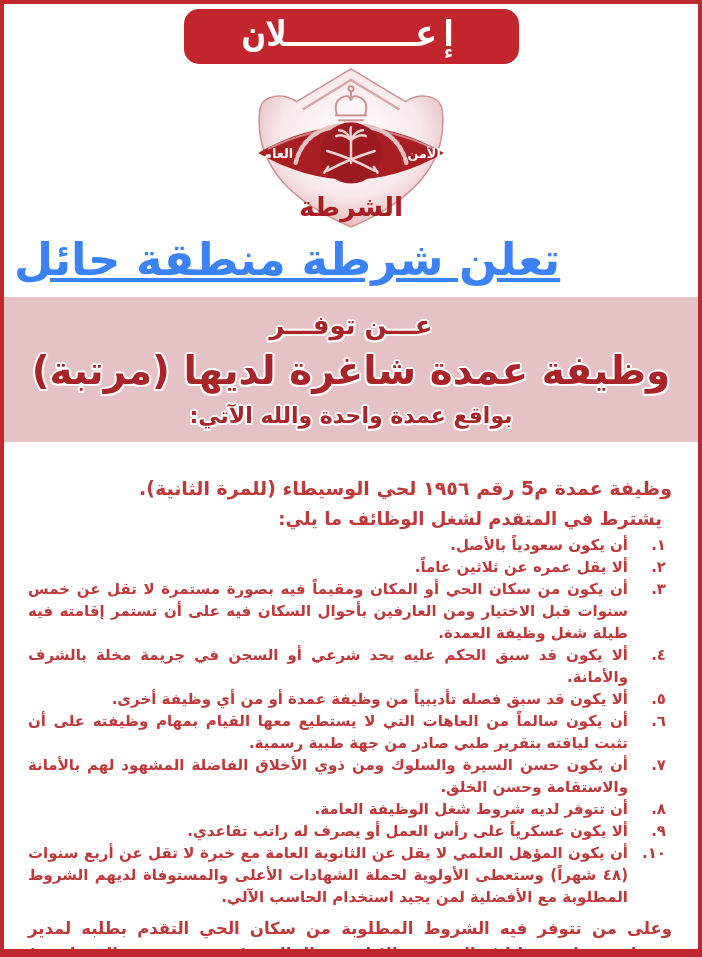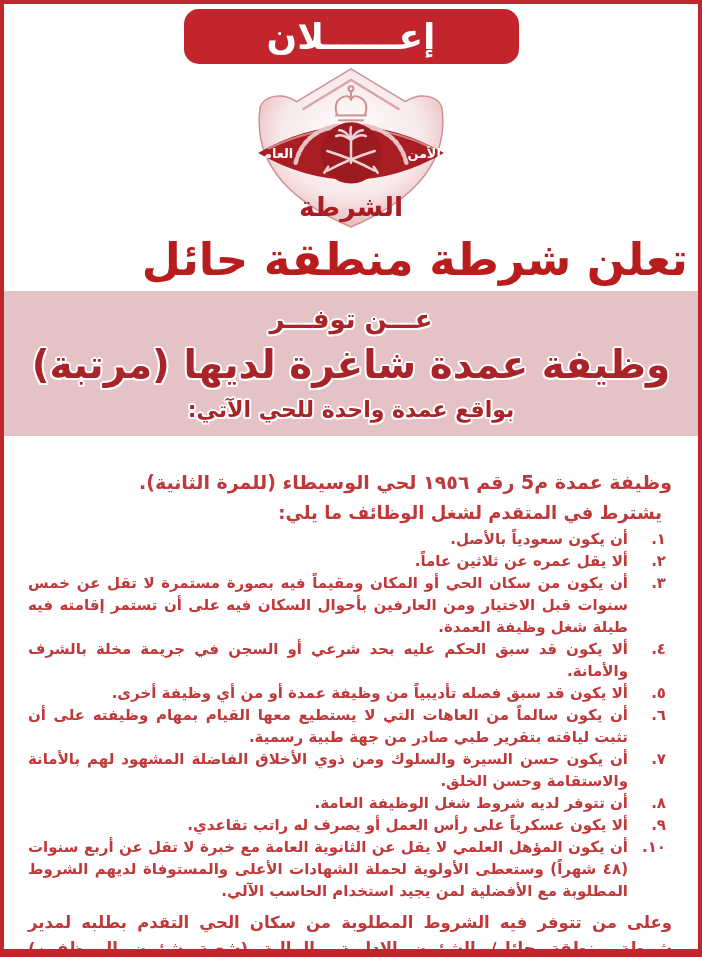"إعــــــلان" .banner { font-family: none -> Liberation Mono, monospace }
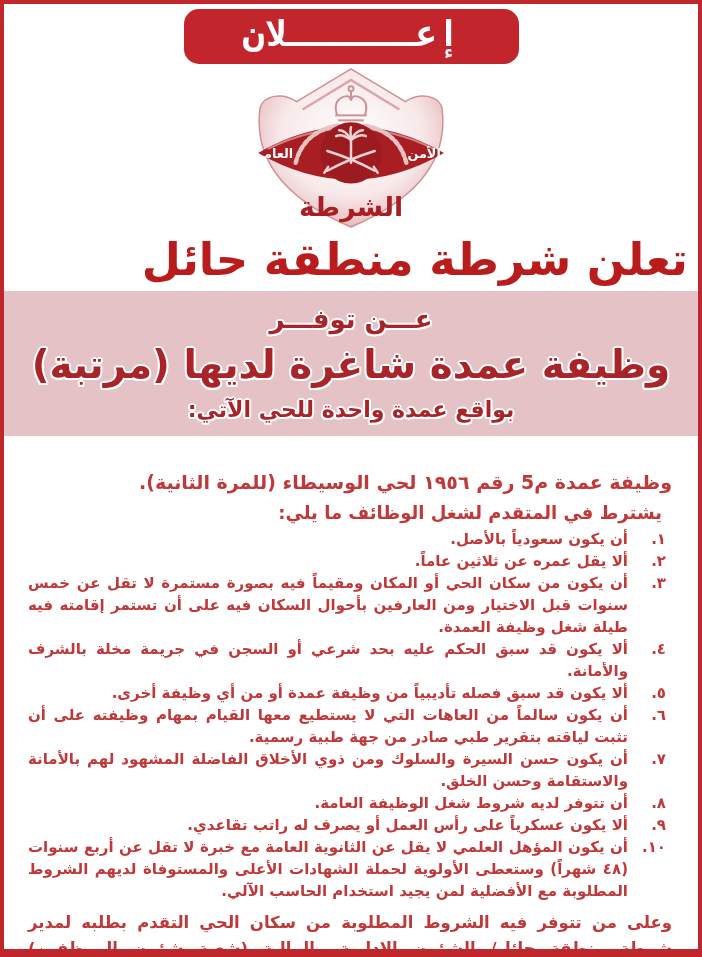"تعلن شرطة منطقة حائل" .title { color: #b91c1c -> #3b82f6; text-align: right -> left; text-decoration: none -> underline }
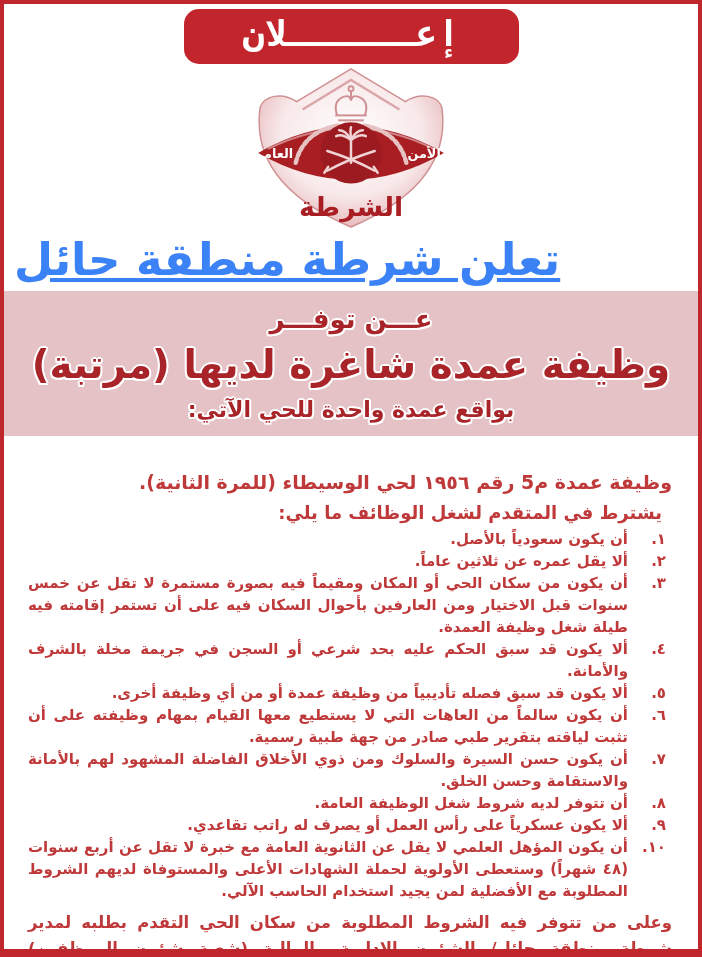"عـــن توفـــر" .pinkbox { margin-top: none -> 6px }
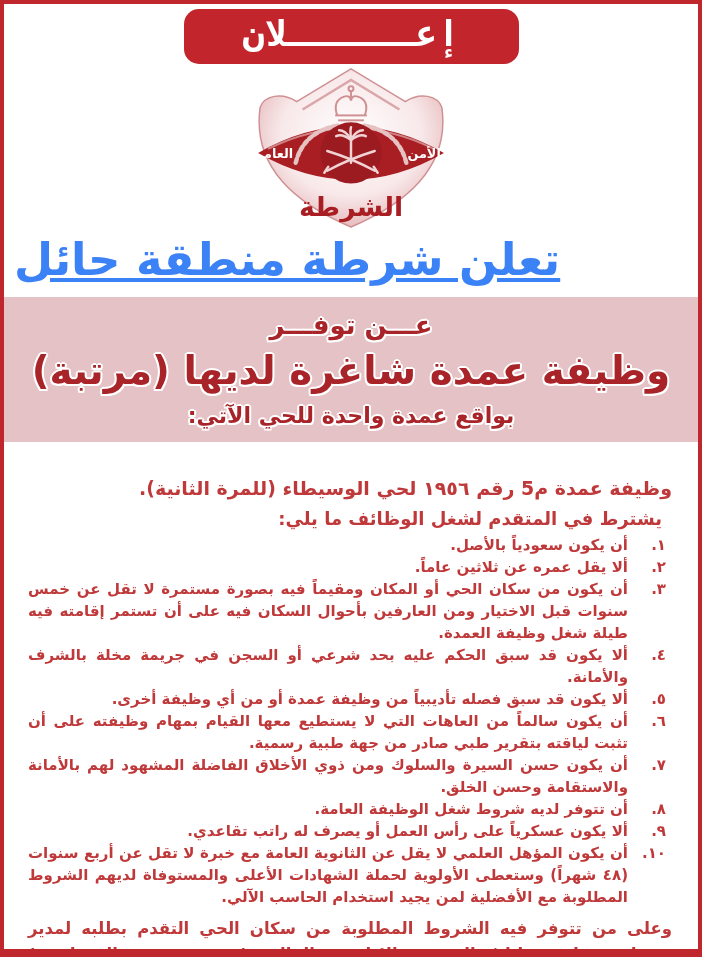"بواقع عمدة واحدة للحي الآتي:" div.pb3 { text: للحي -> والله }
